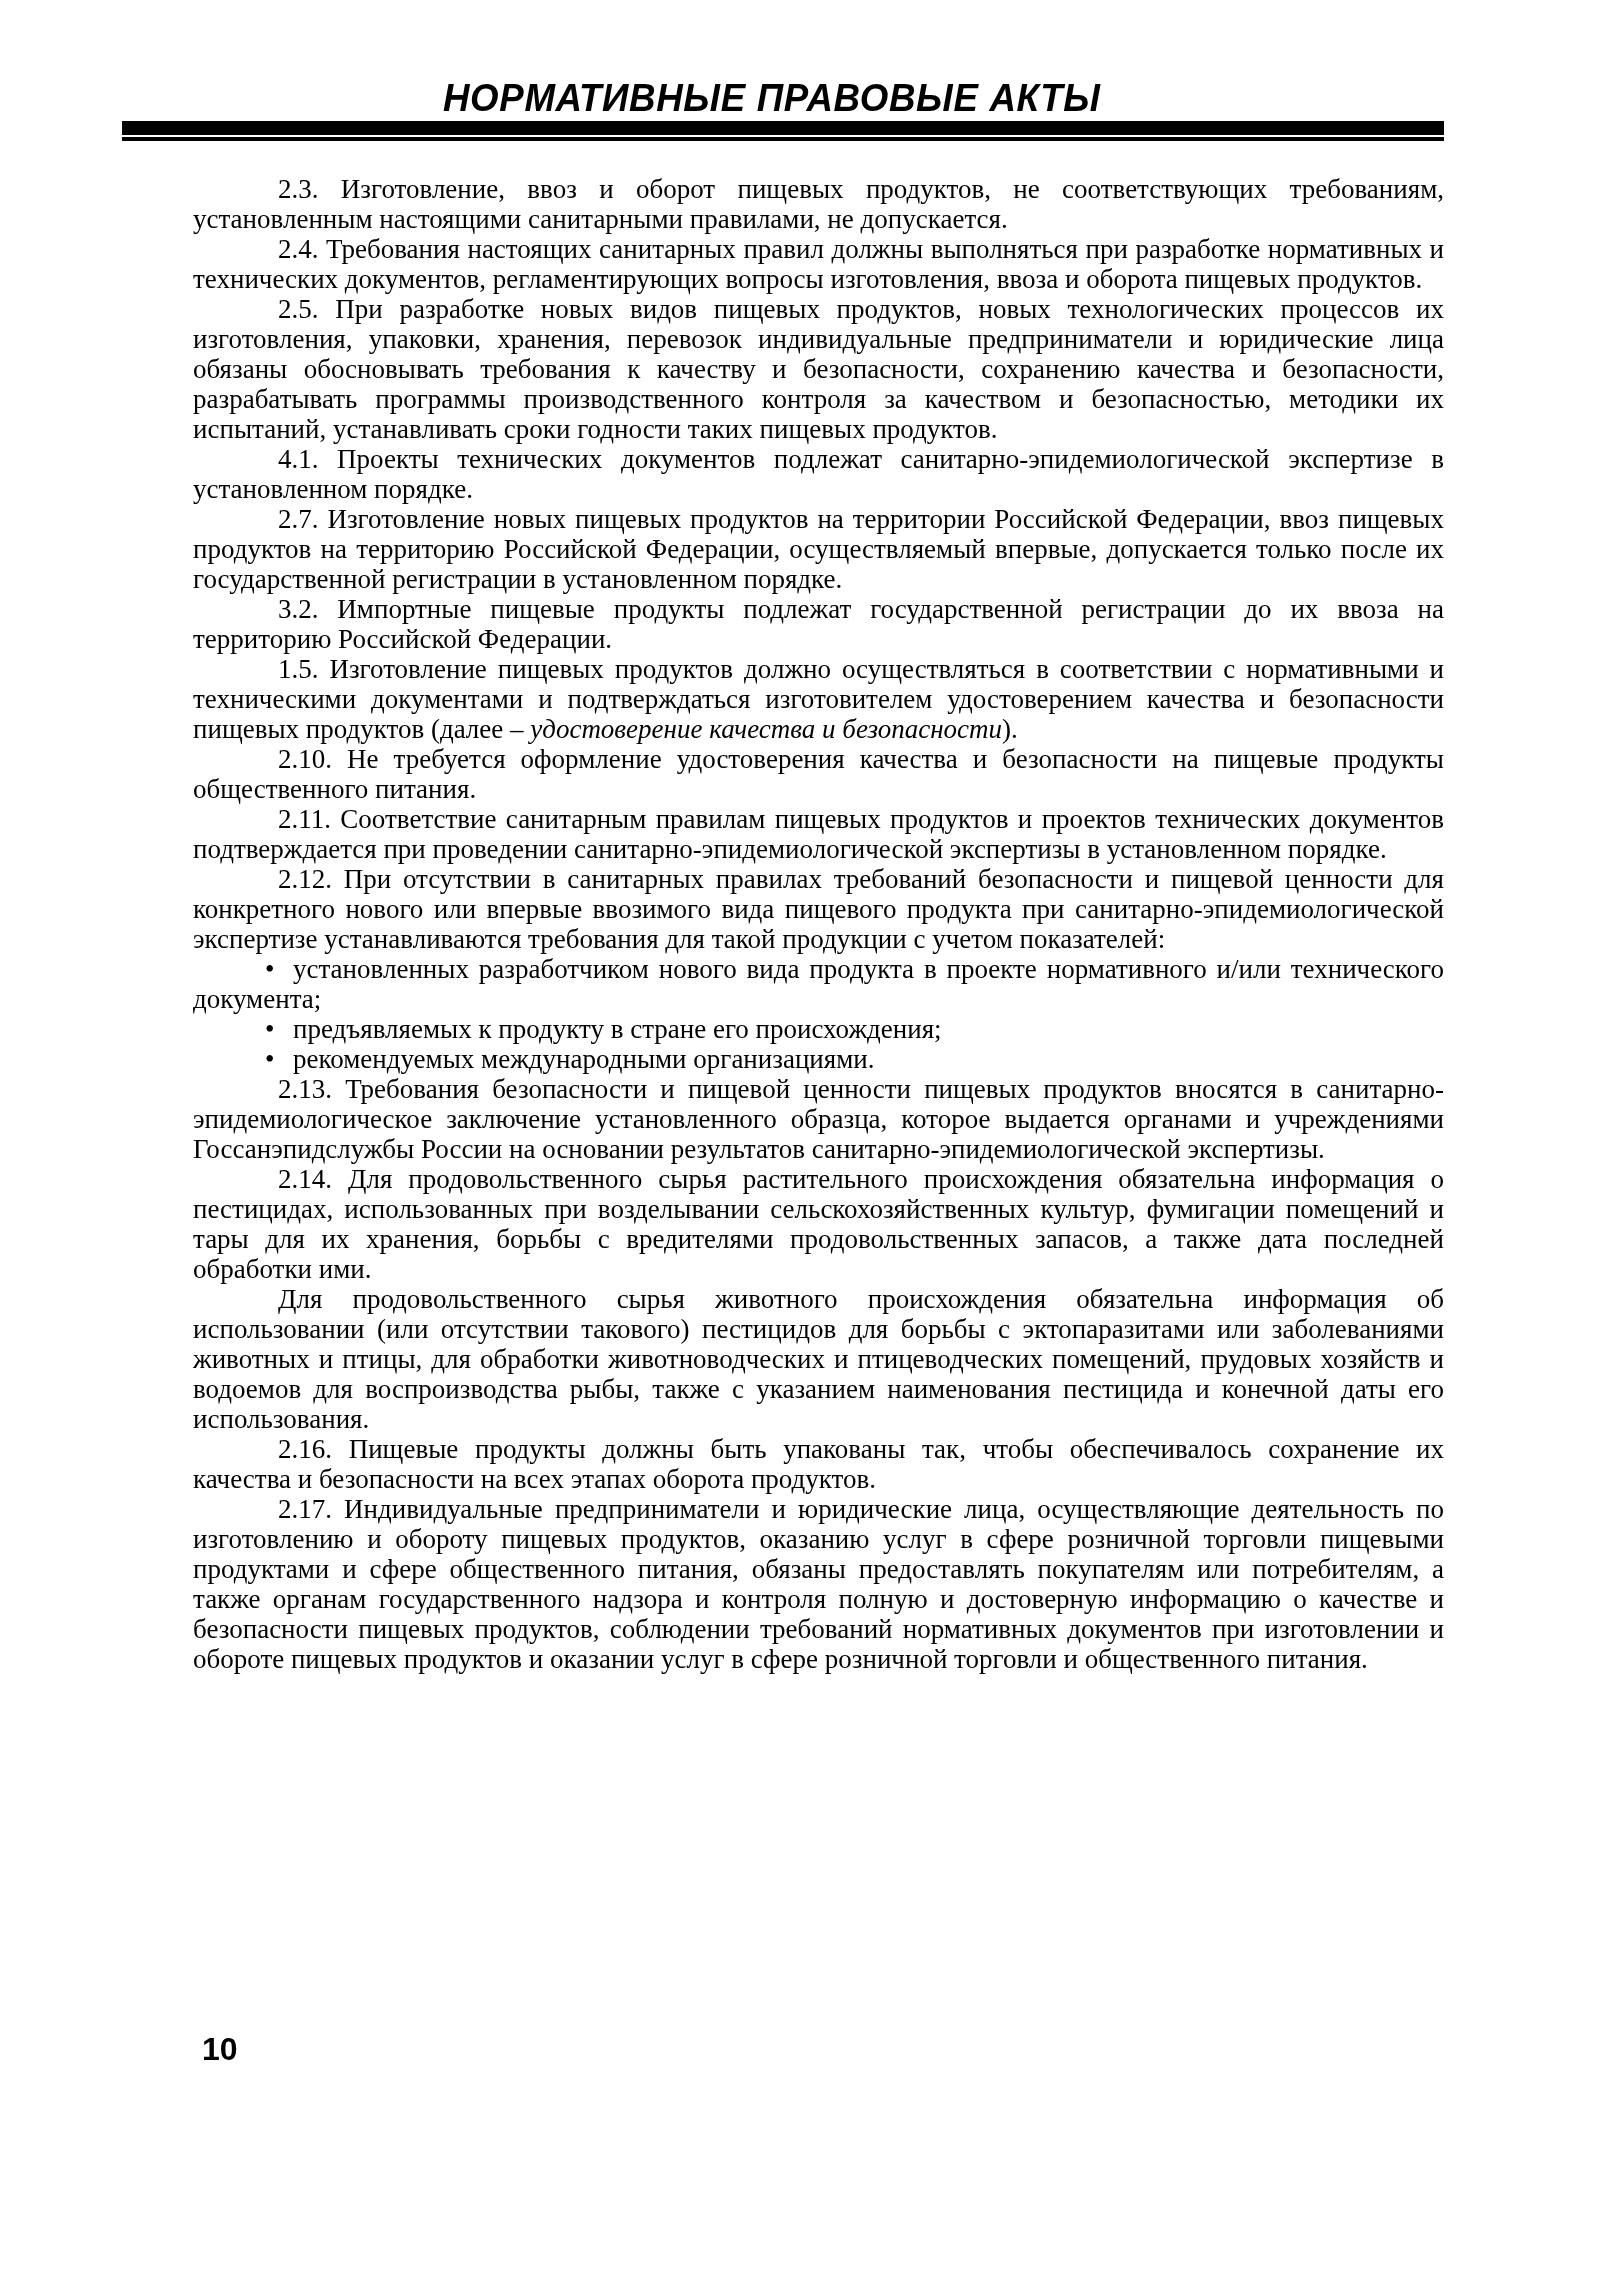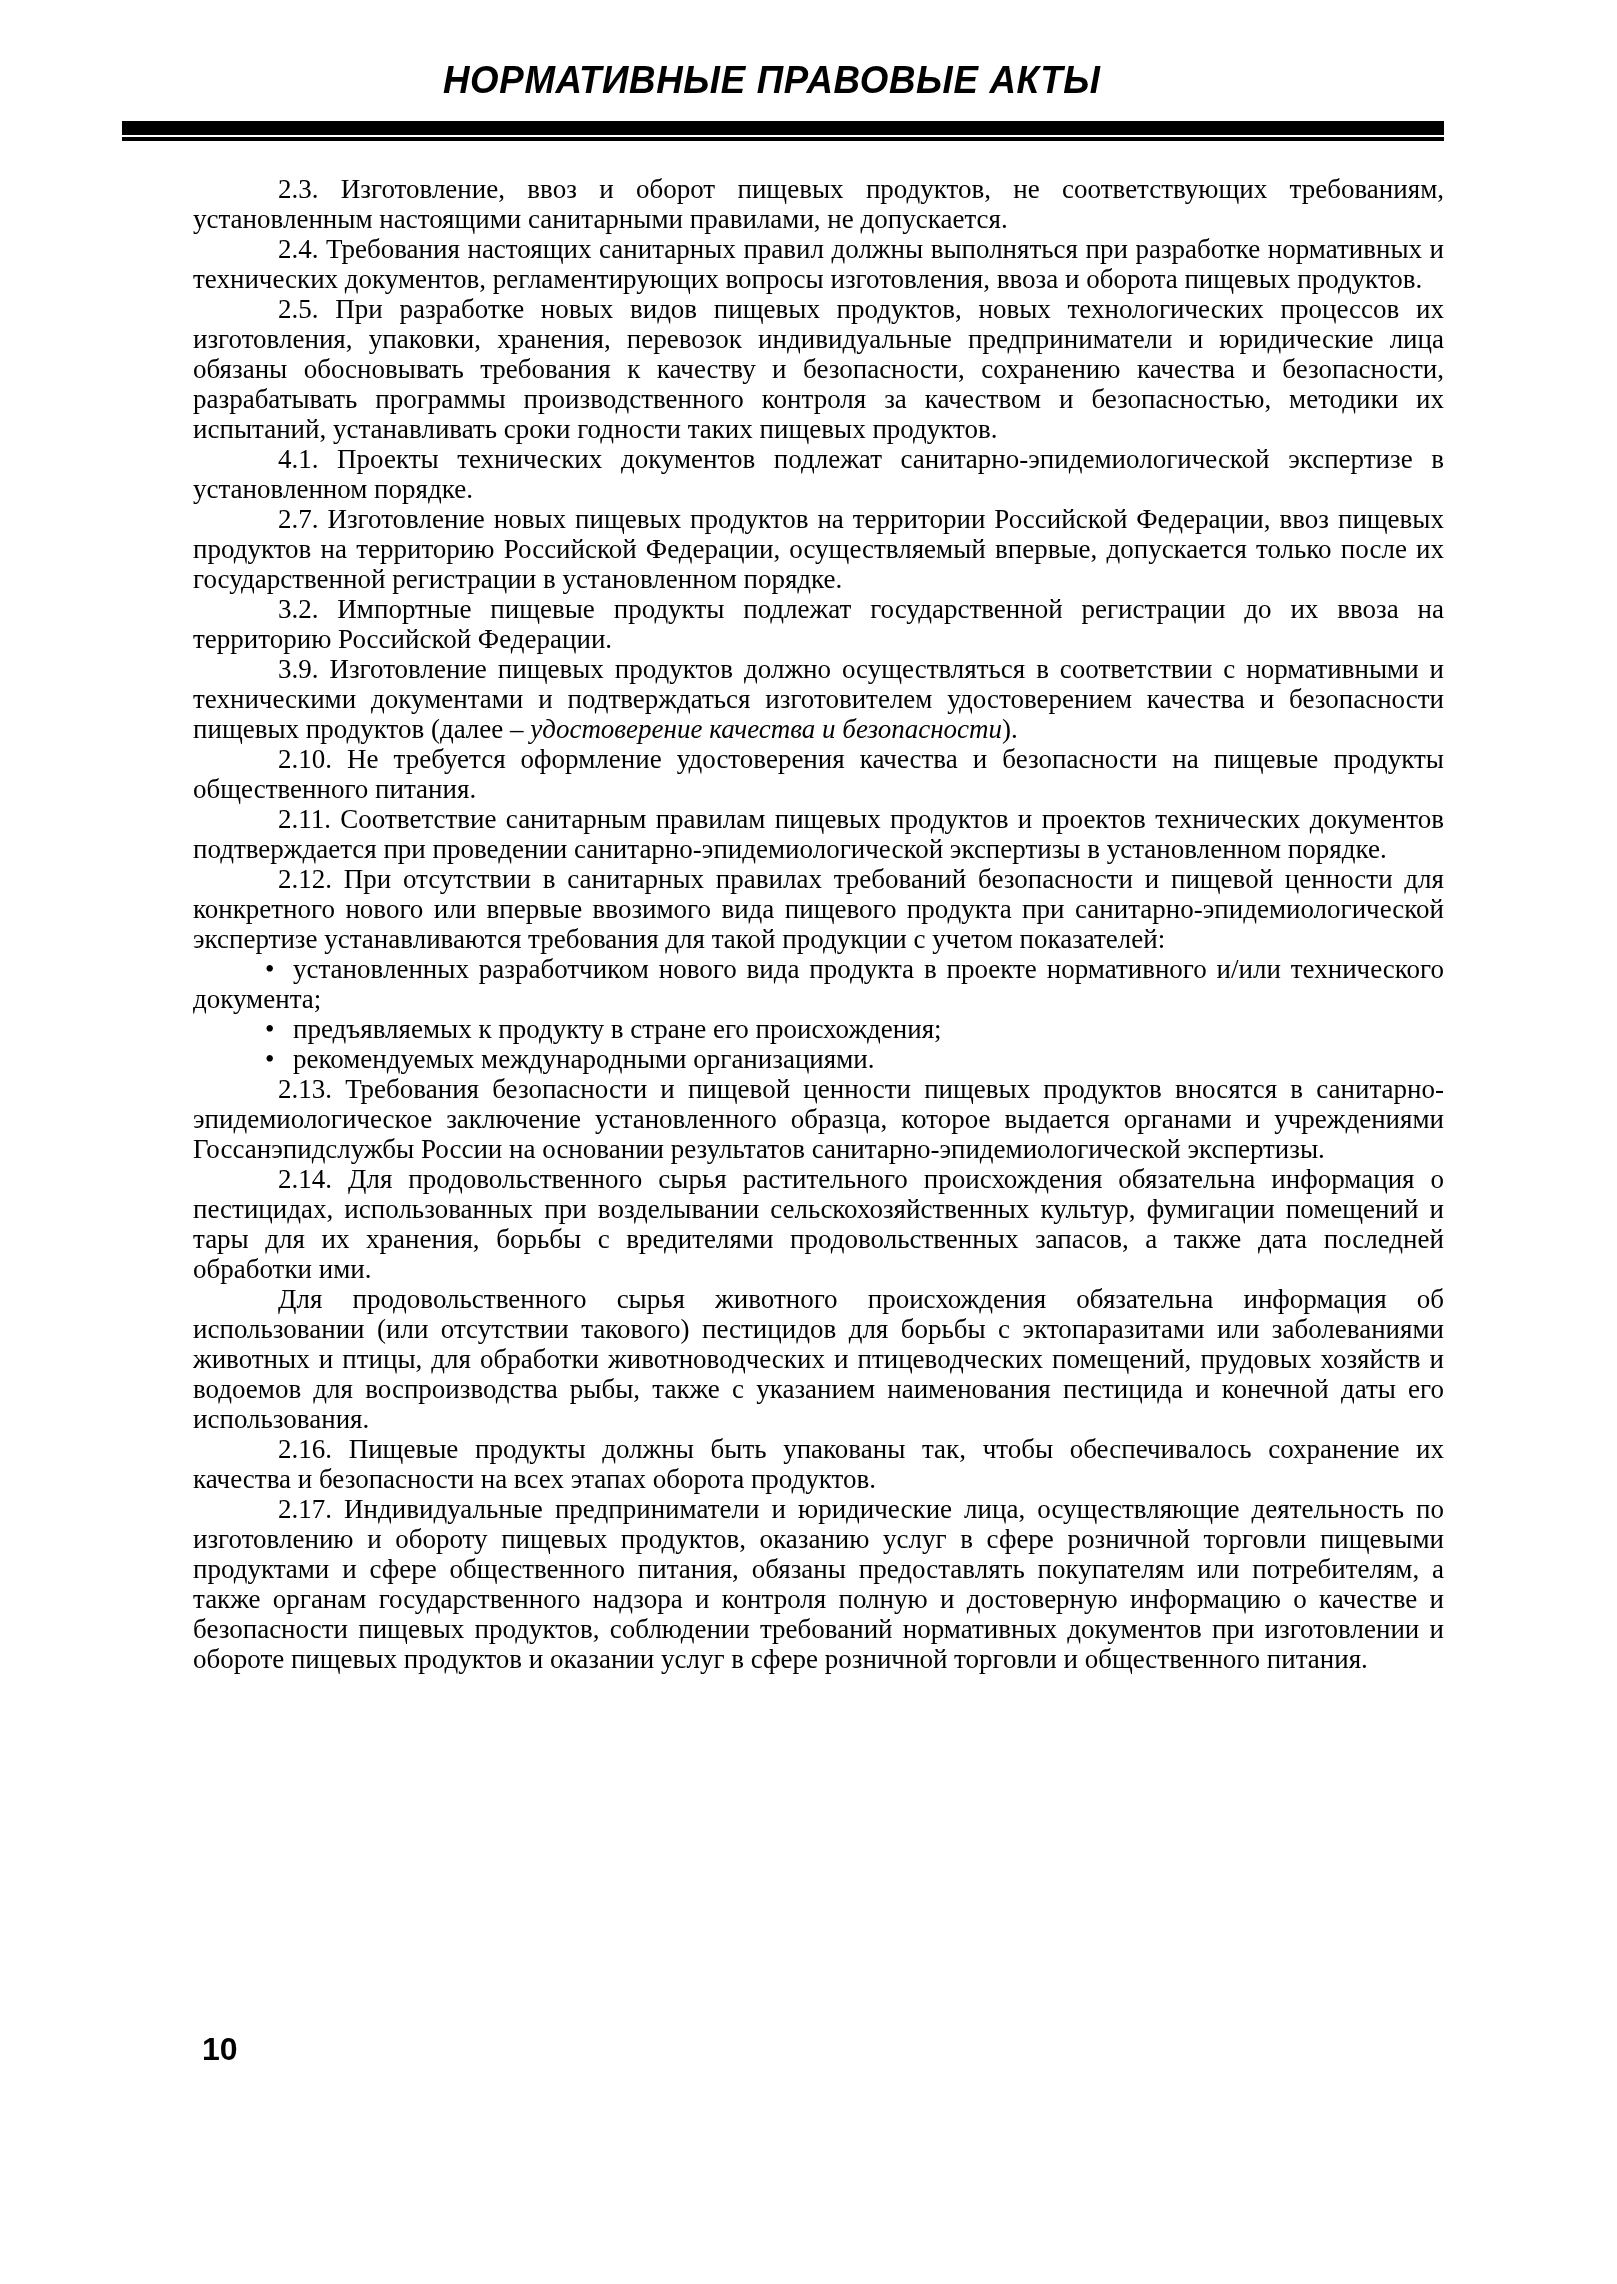"НОРМАТИВНЫЕ ПРАВОВЫЕ АКТЫ" .masthead { top: 58px -> 76px }
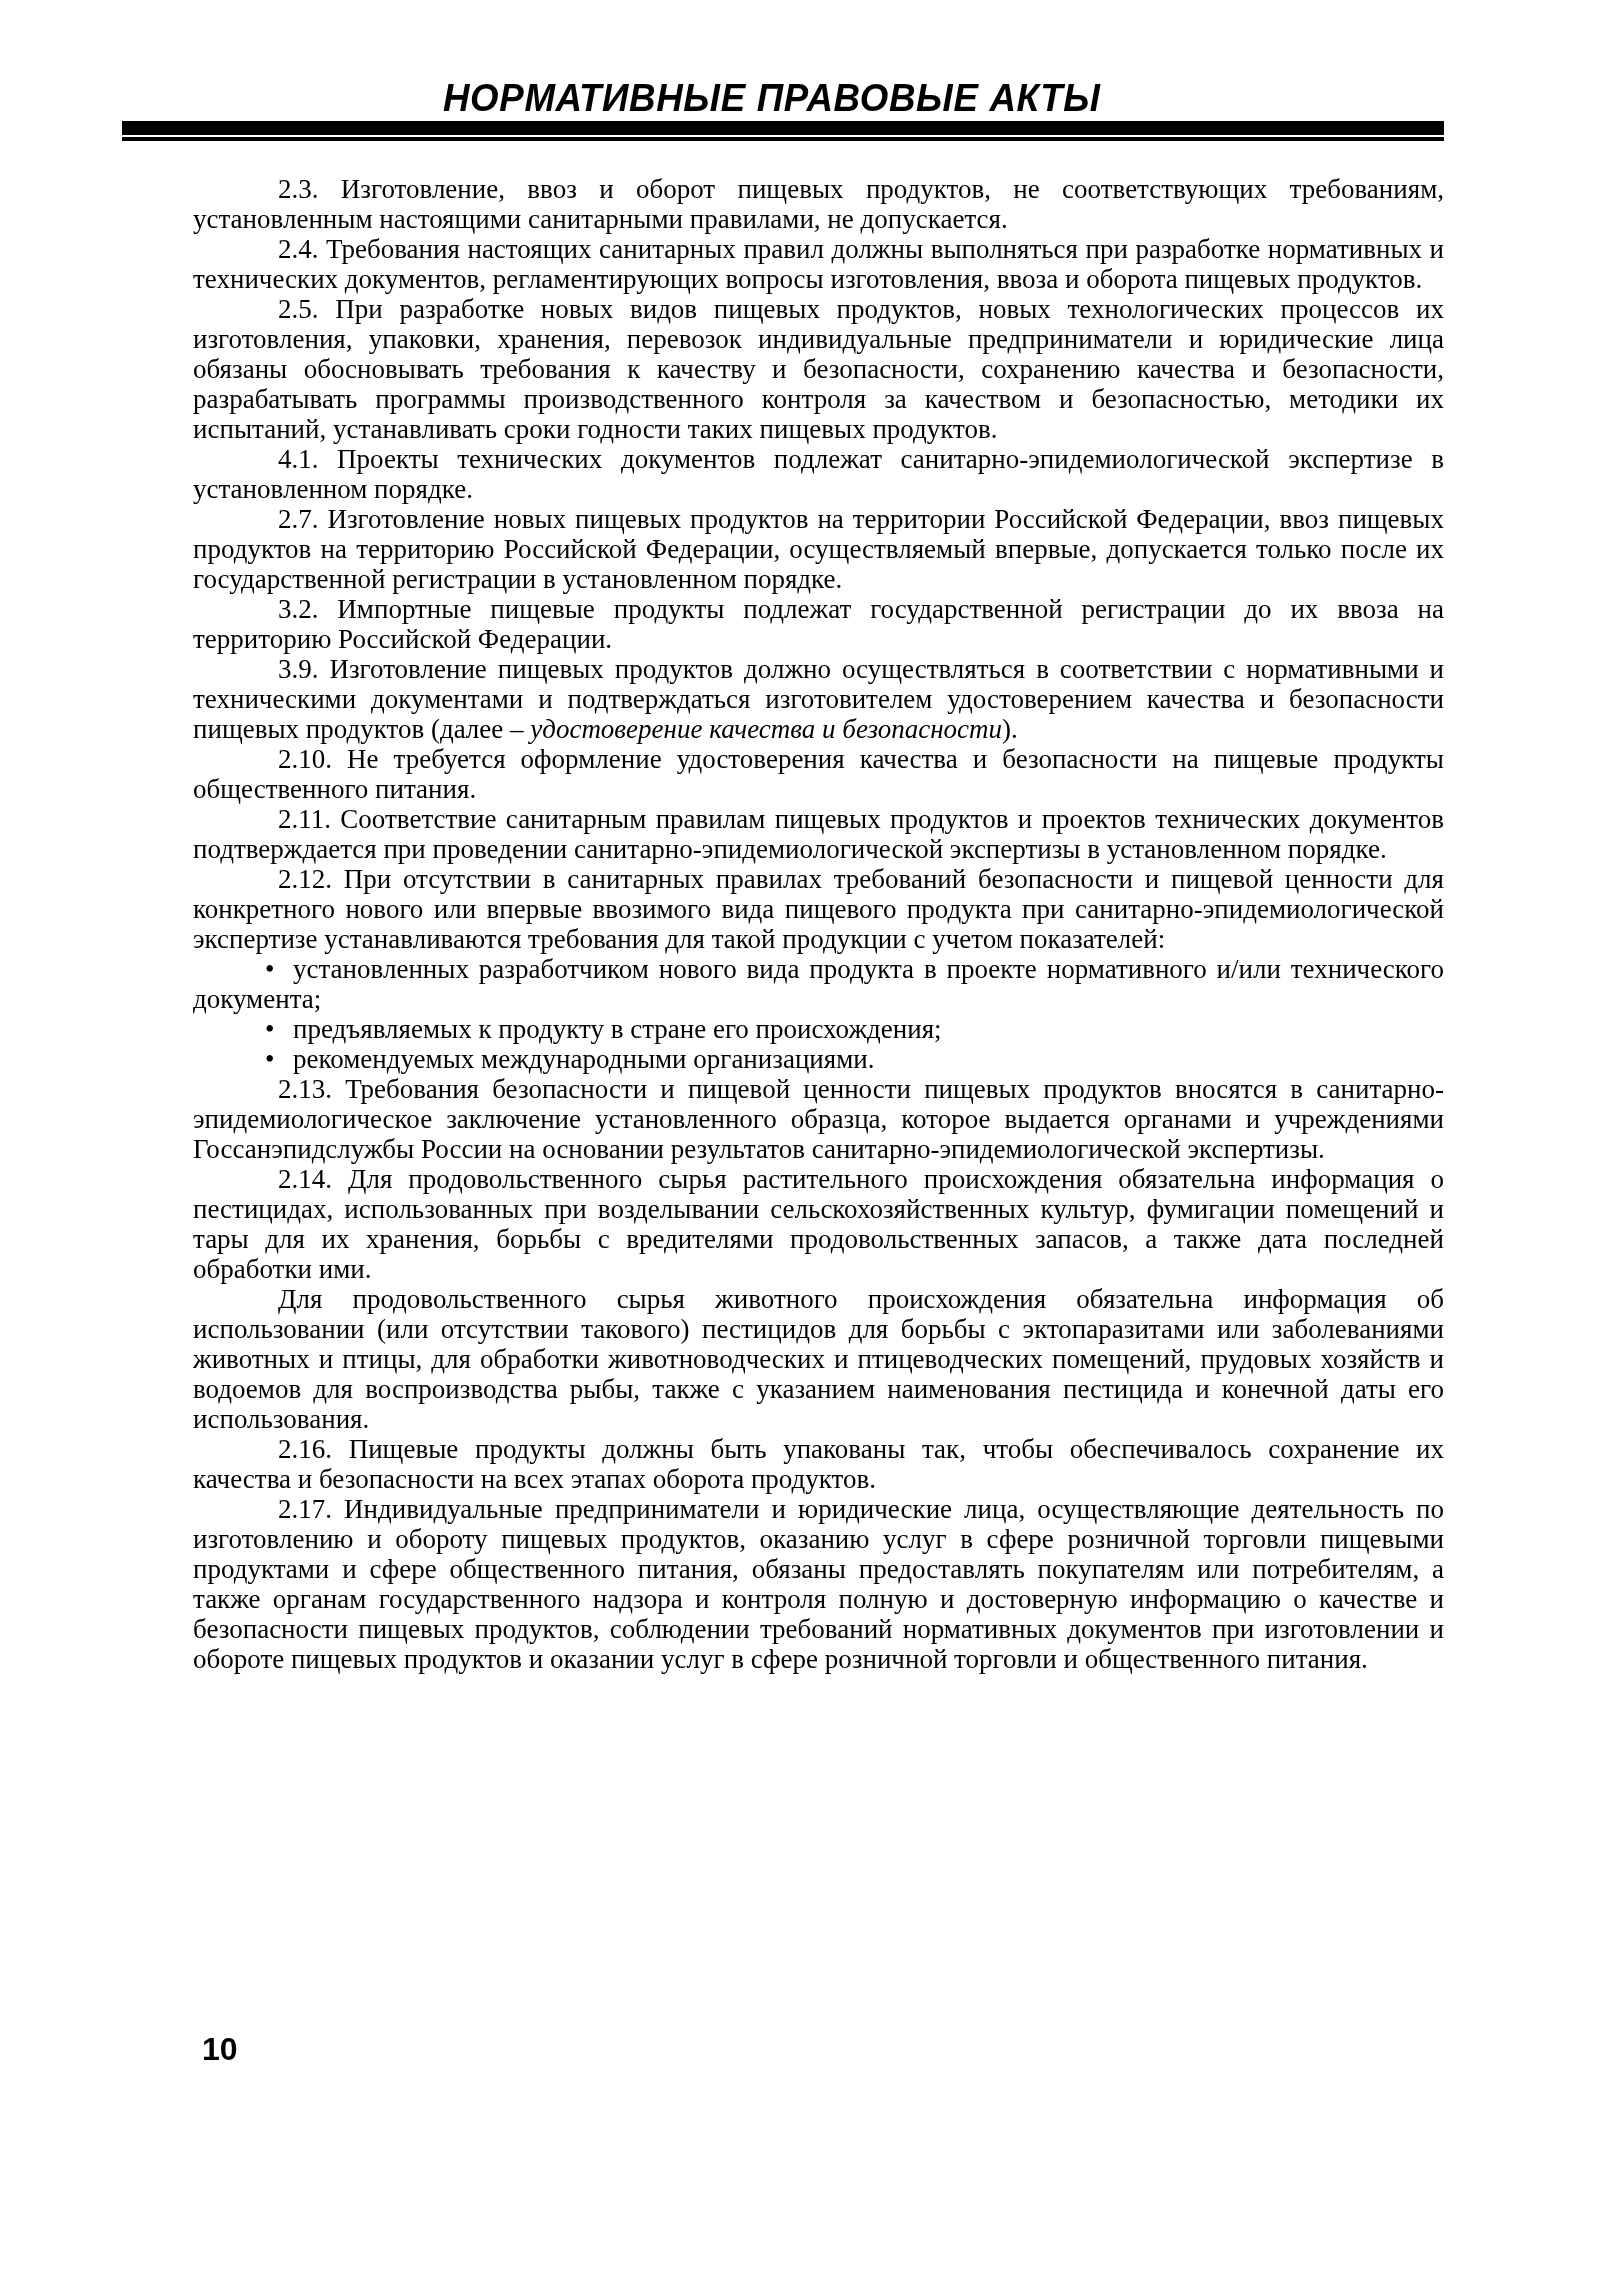"3.9. Изготовление пищевых продуктов" span { text: 3.9 -> 1.5 }
